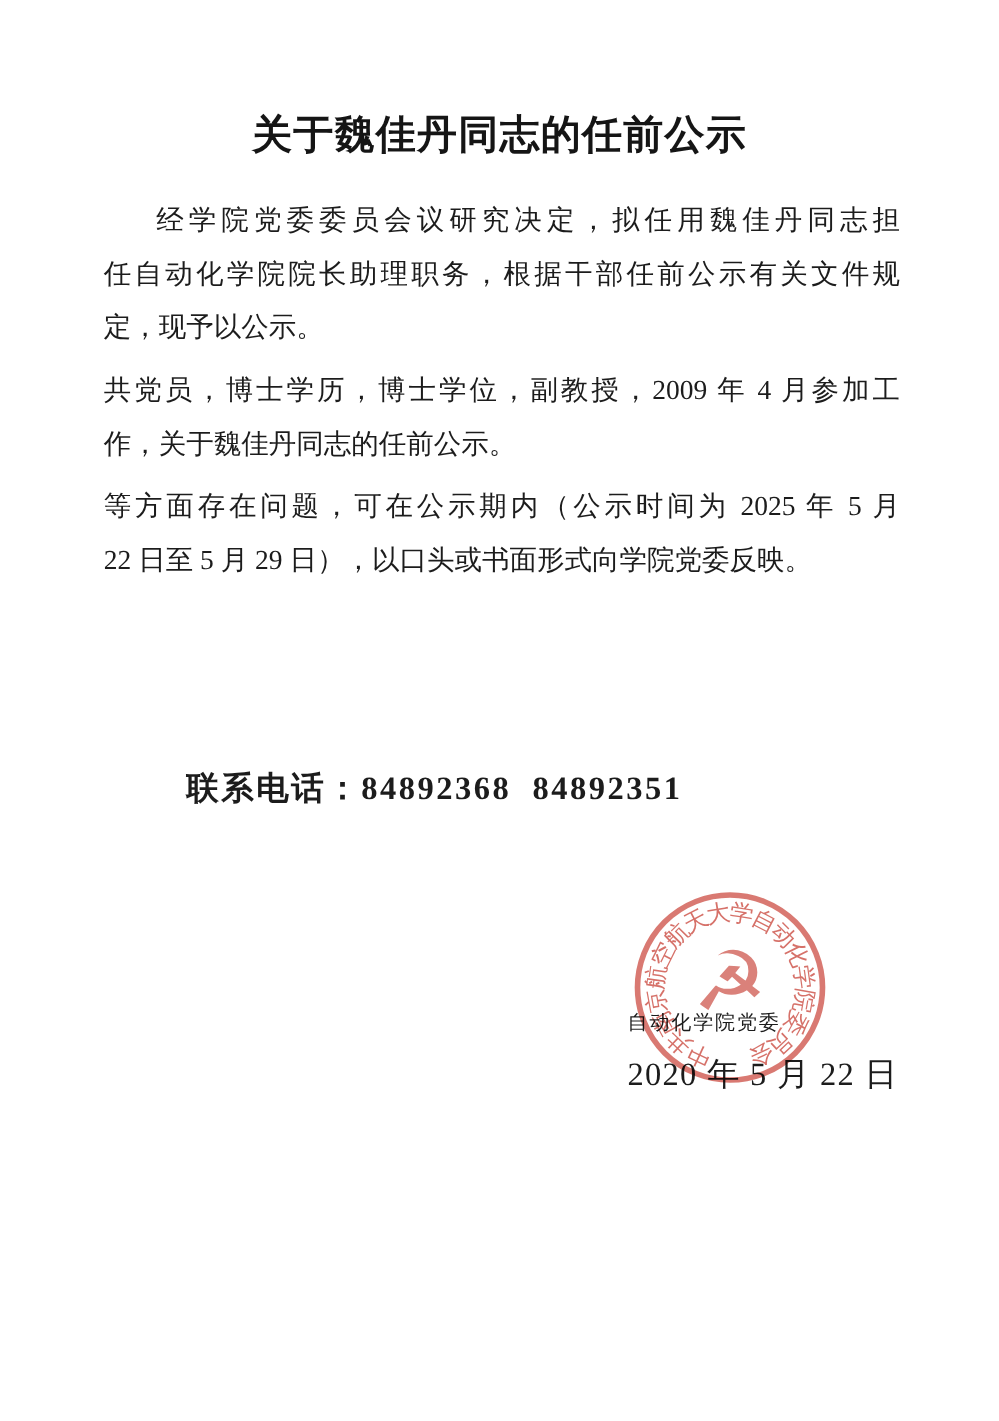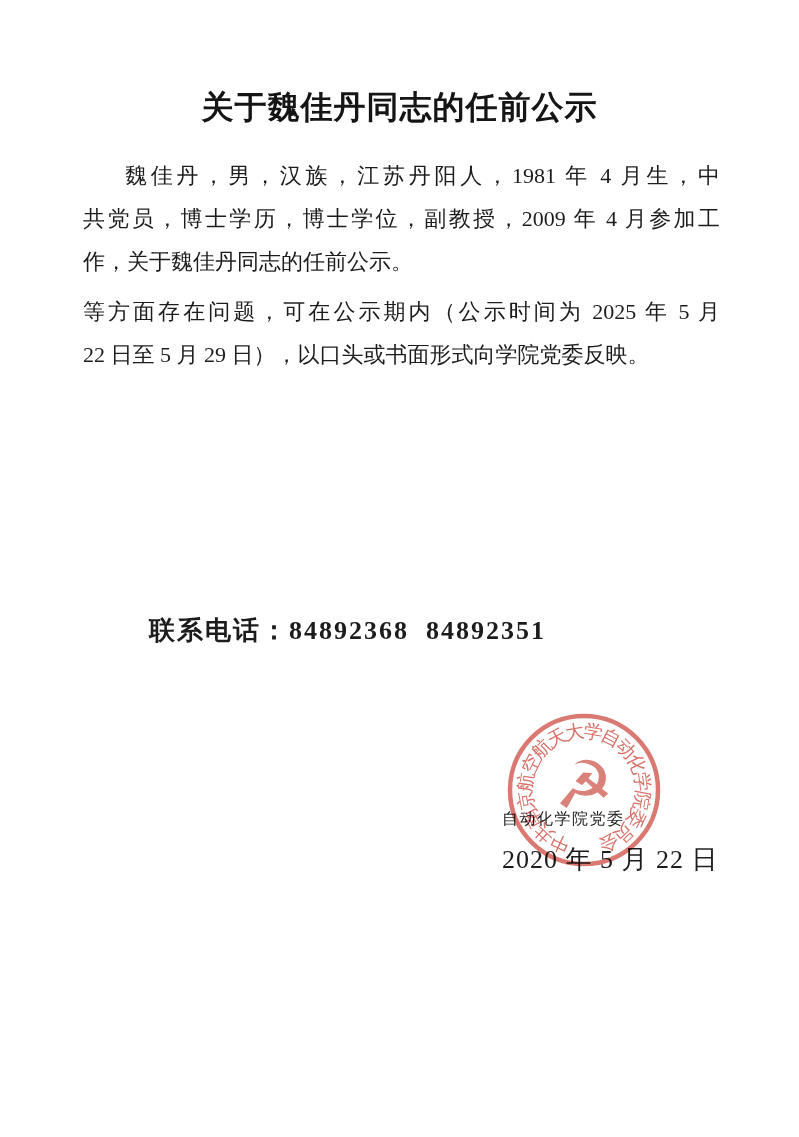"经学院党委委员会议研究决定，拟任用魏佳丹同志担" div.para { html: none -> <div> <div>经学院党委委员会议研究决定，拟任用魏佳丹同志担</div> <div>任自动化学院院长助理职务，根据干部任前公示有关文件规</div> <div>定，现予以公示。</div> </div> }
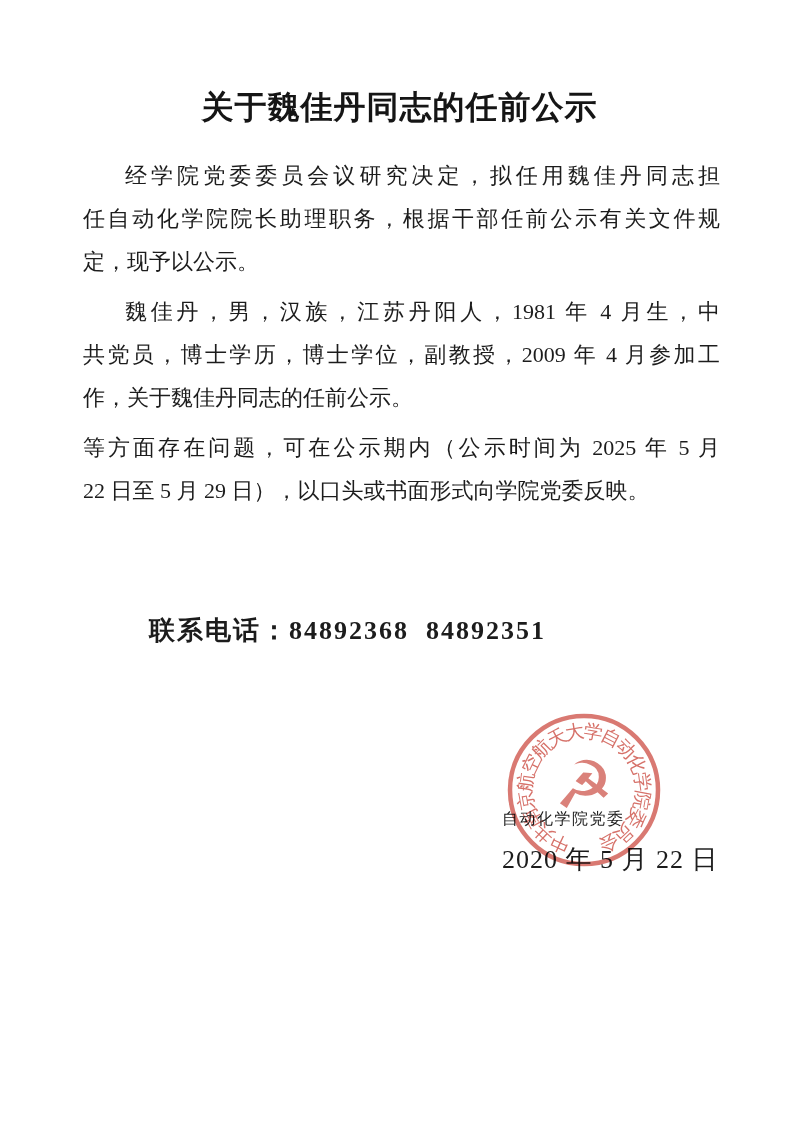"魏佳丹，男，汉族，江苏丹阳人，1981 年 4 月生，中" div.line { html: <div>魏佳丹，男，汉族，江苏丹阳人，1981 年 4 月生，中</div> -> none }
